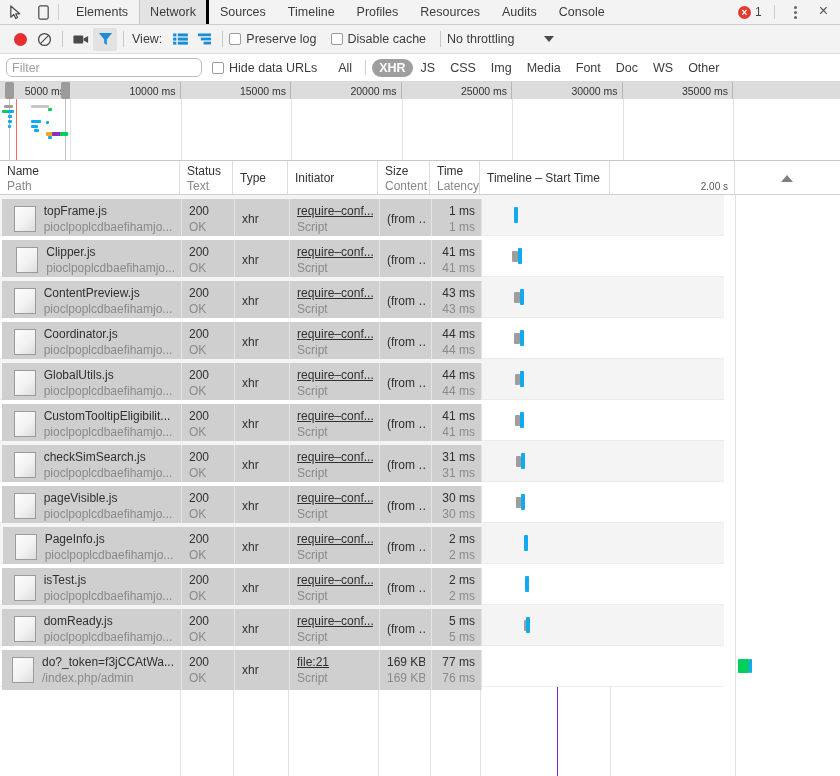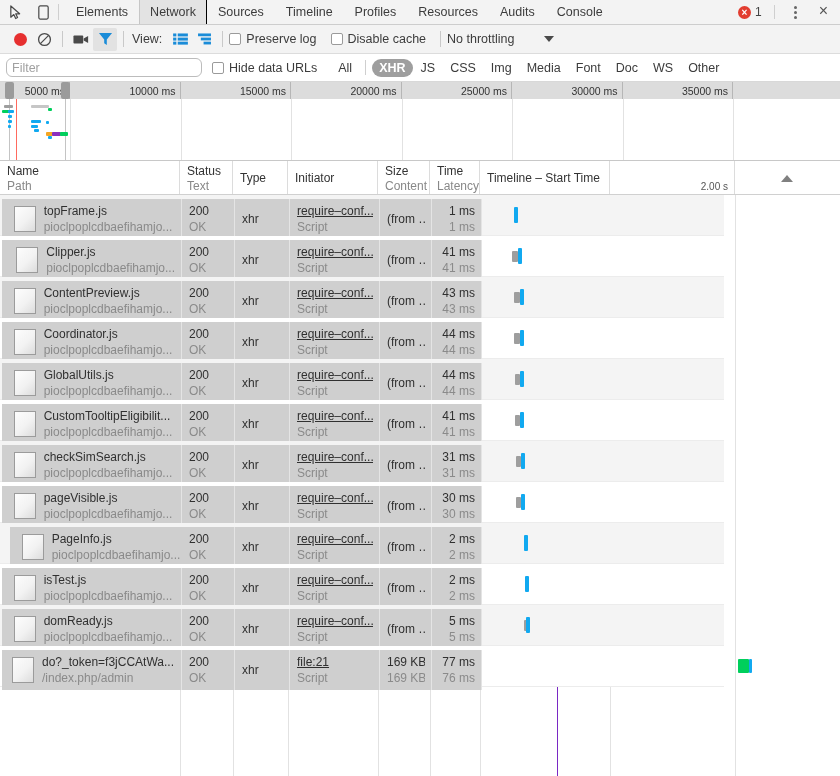"Network" .tab.selected { border-right: 1px solid #000000 -> 3px solid #000000 }
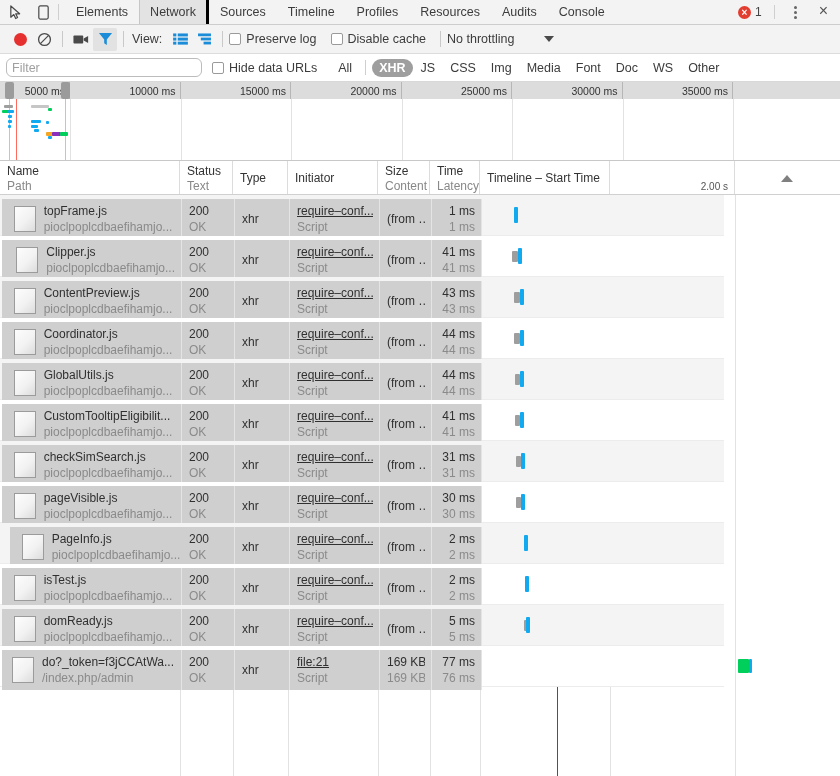"PageInfo.js" div.cell { left: 8px -> 1px }
